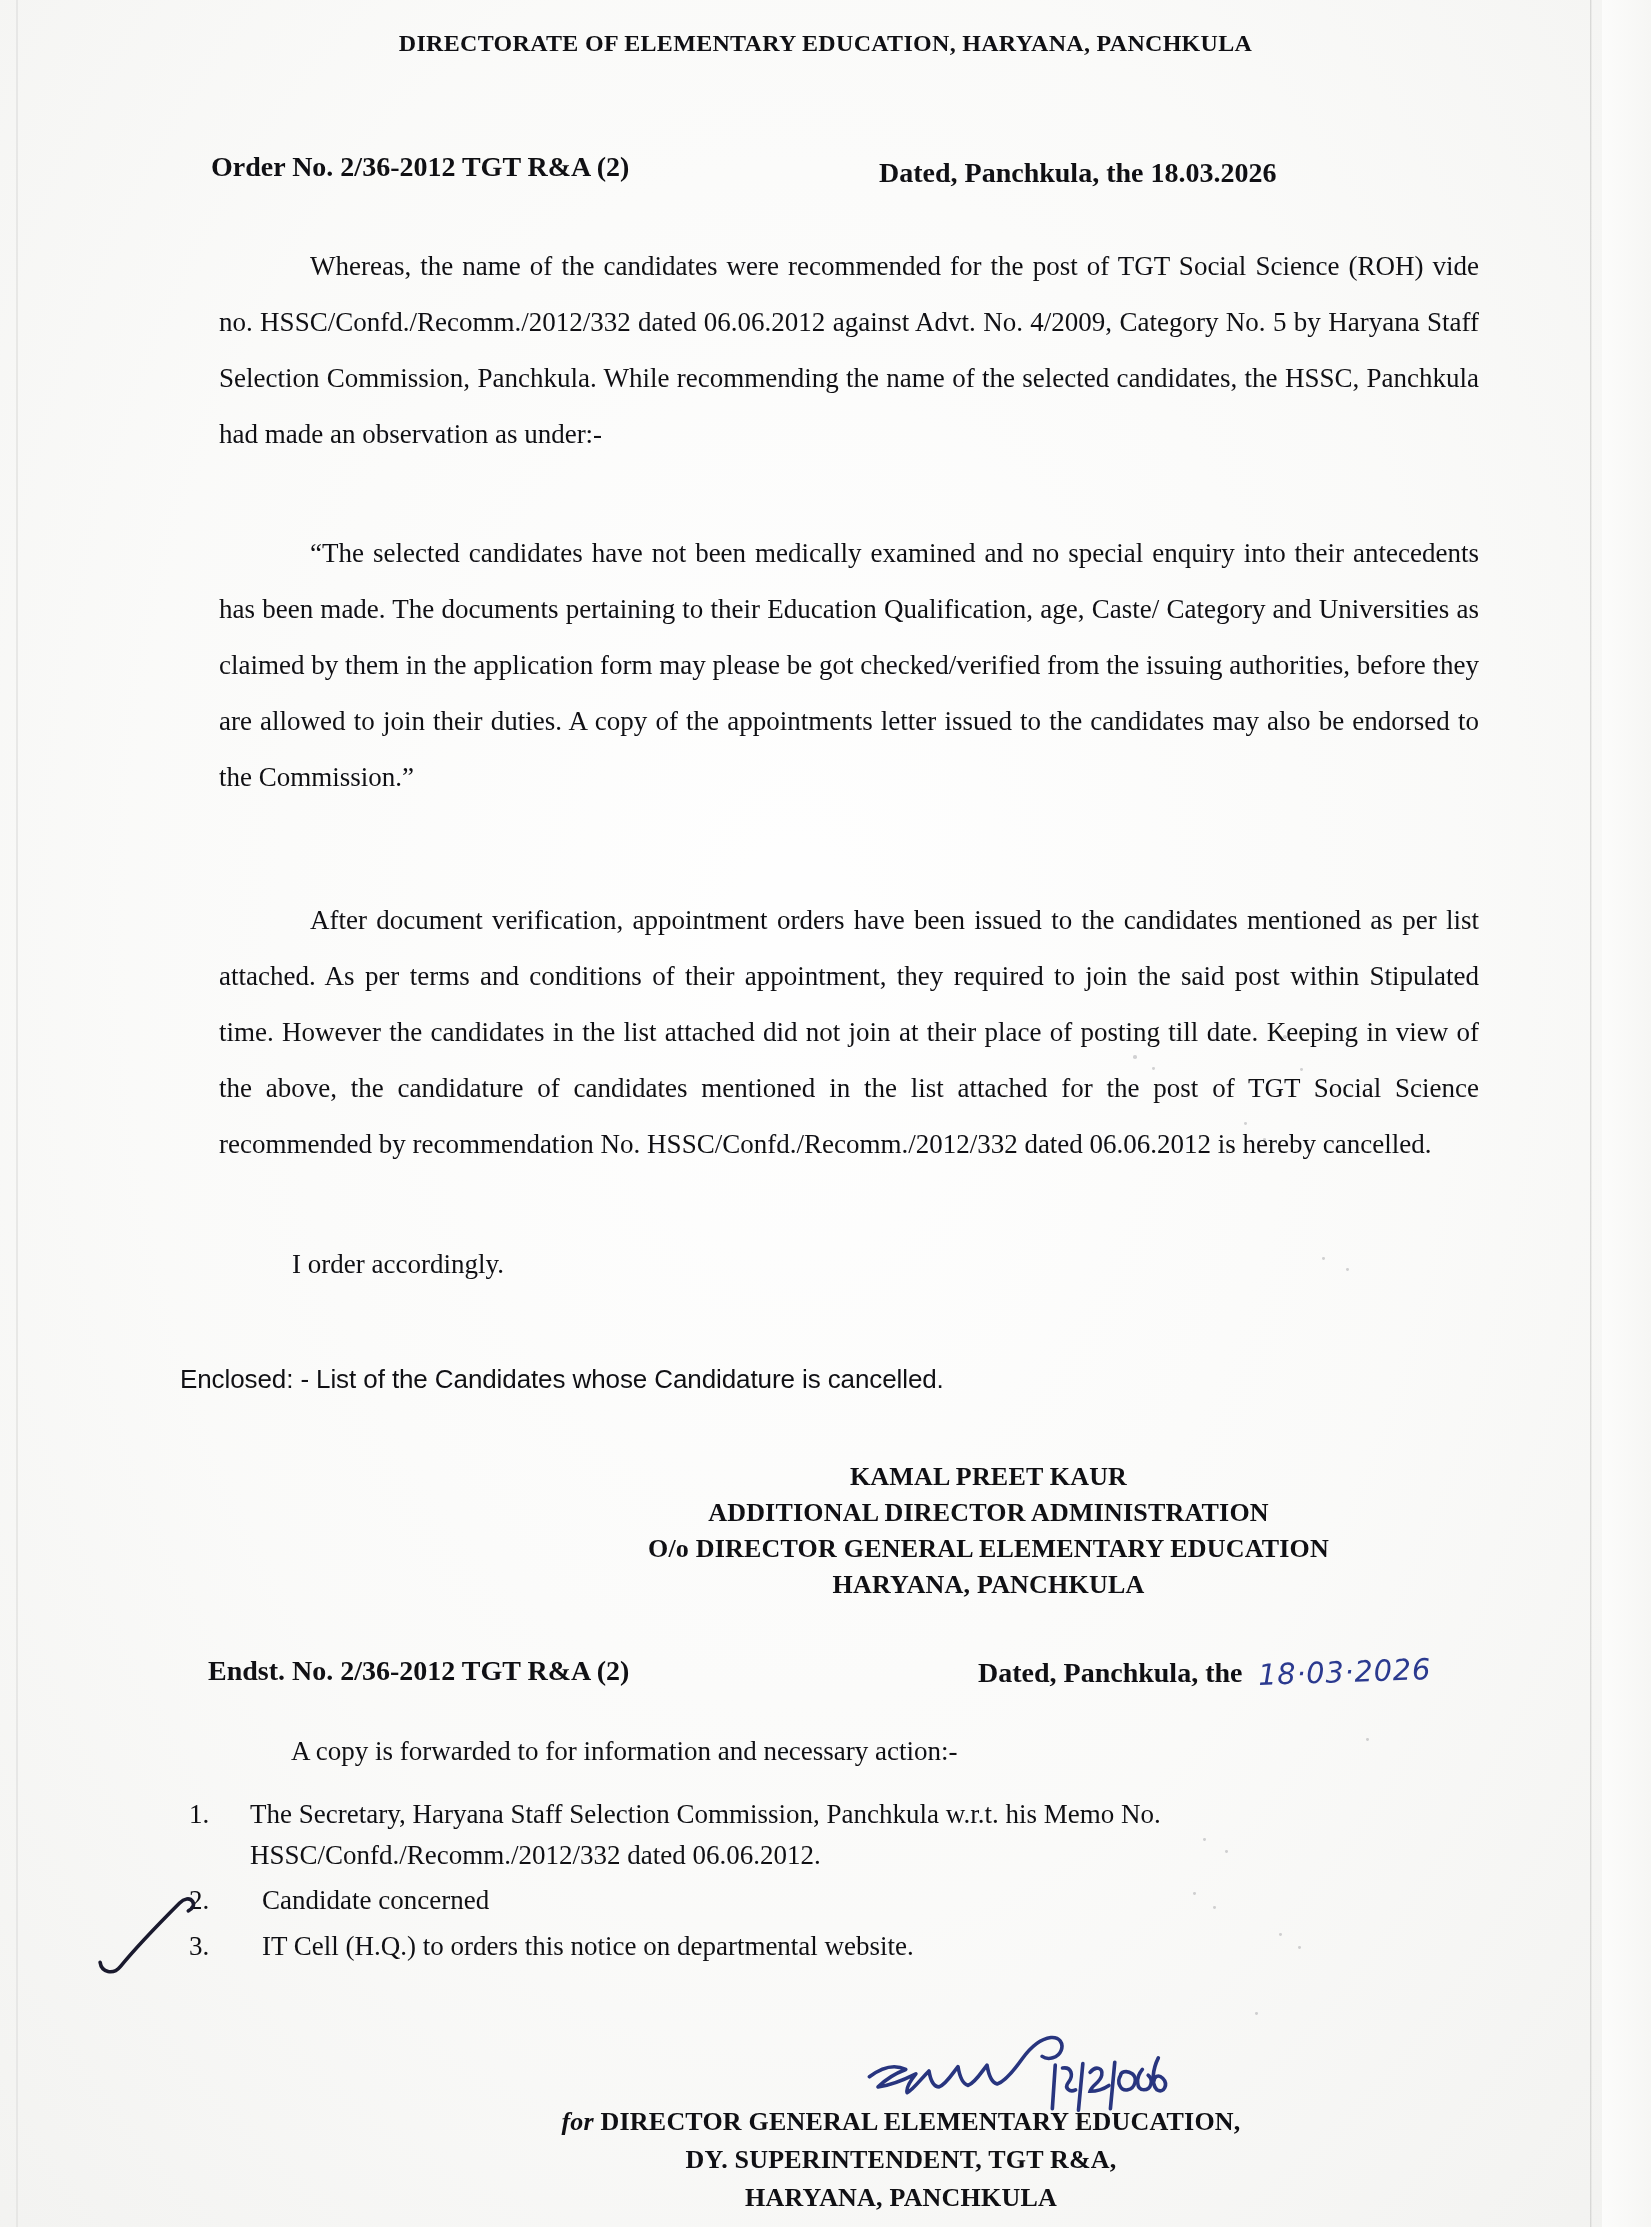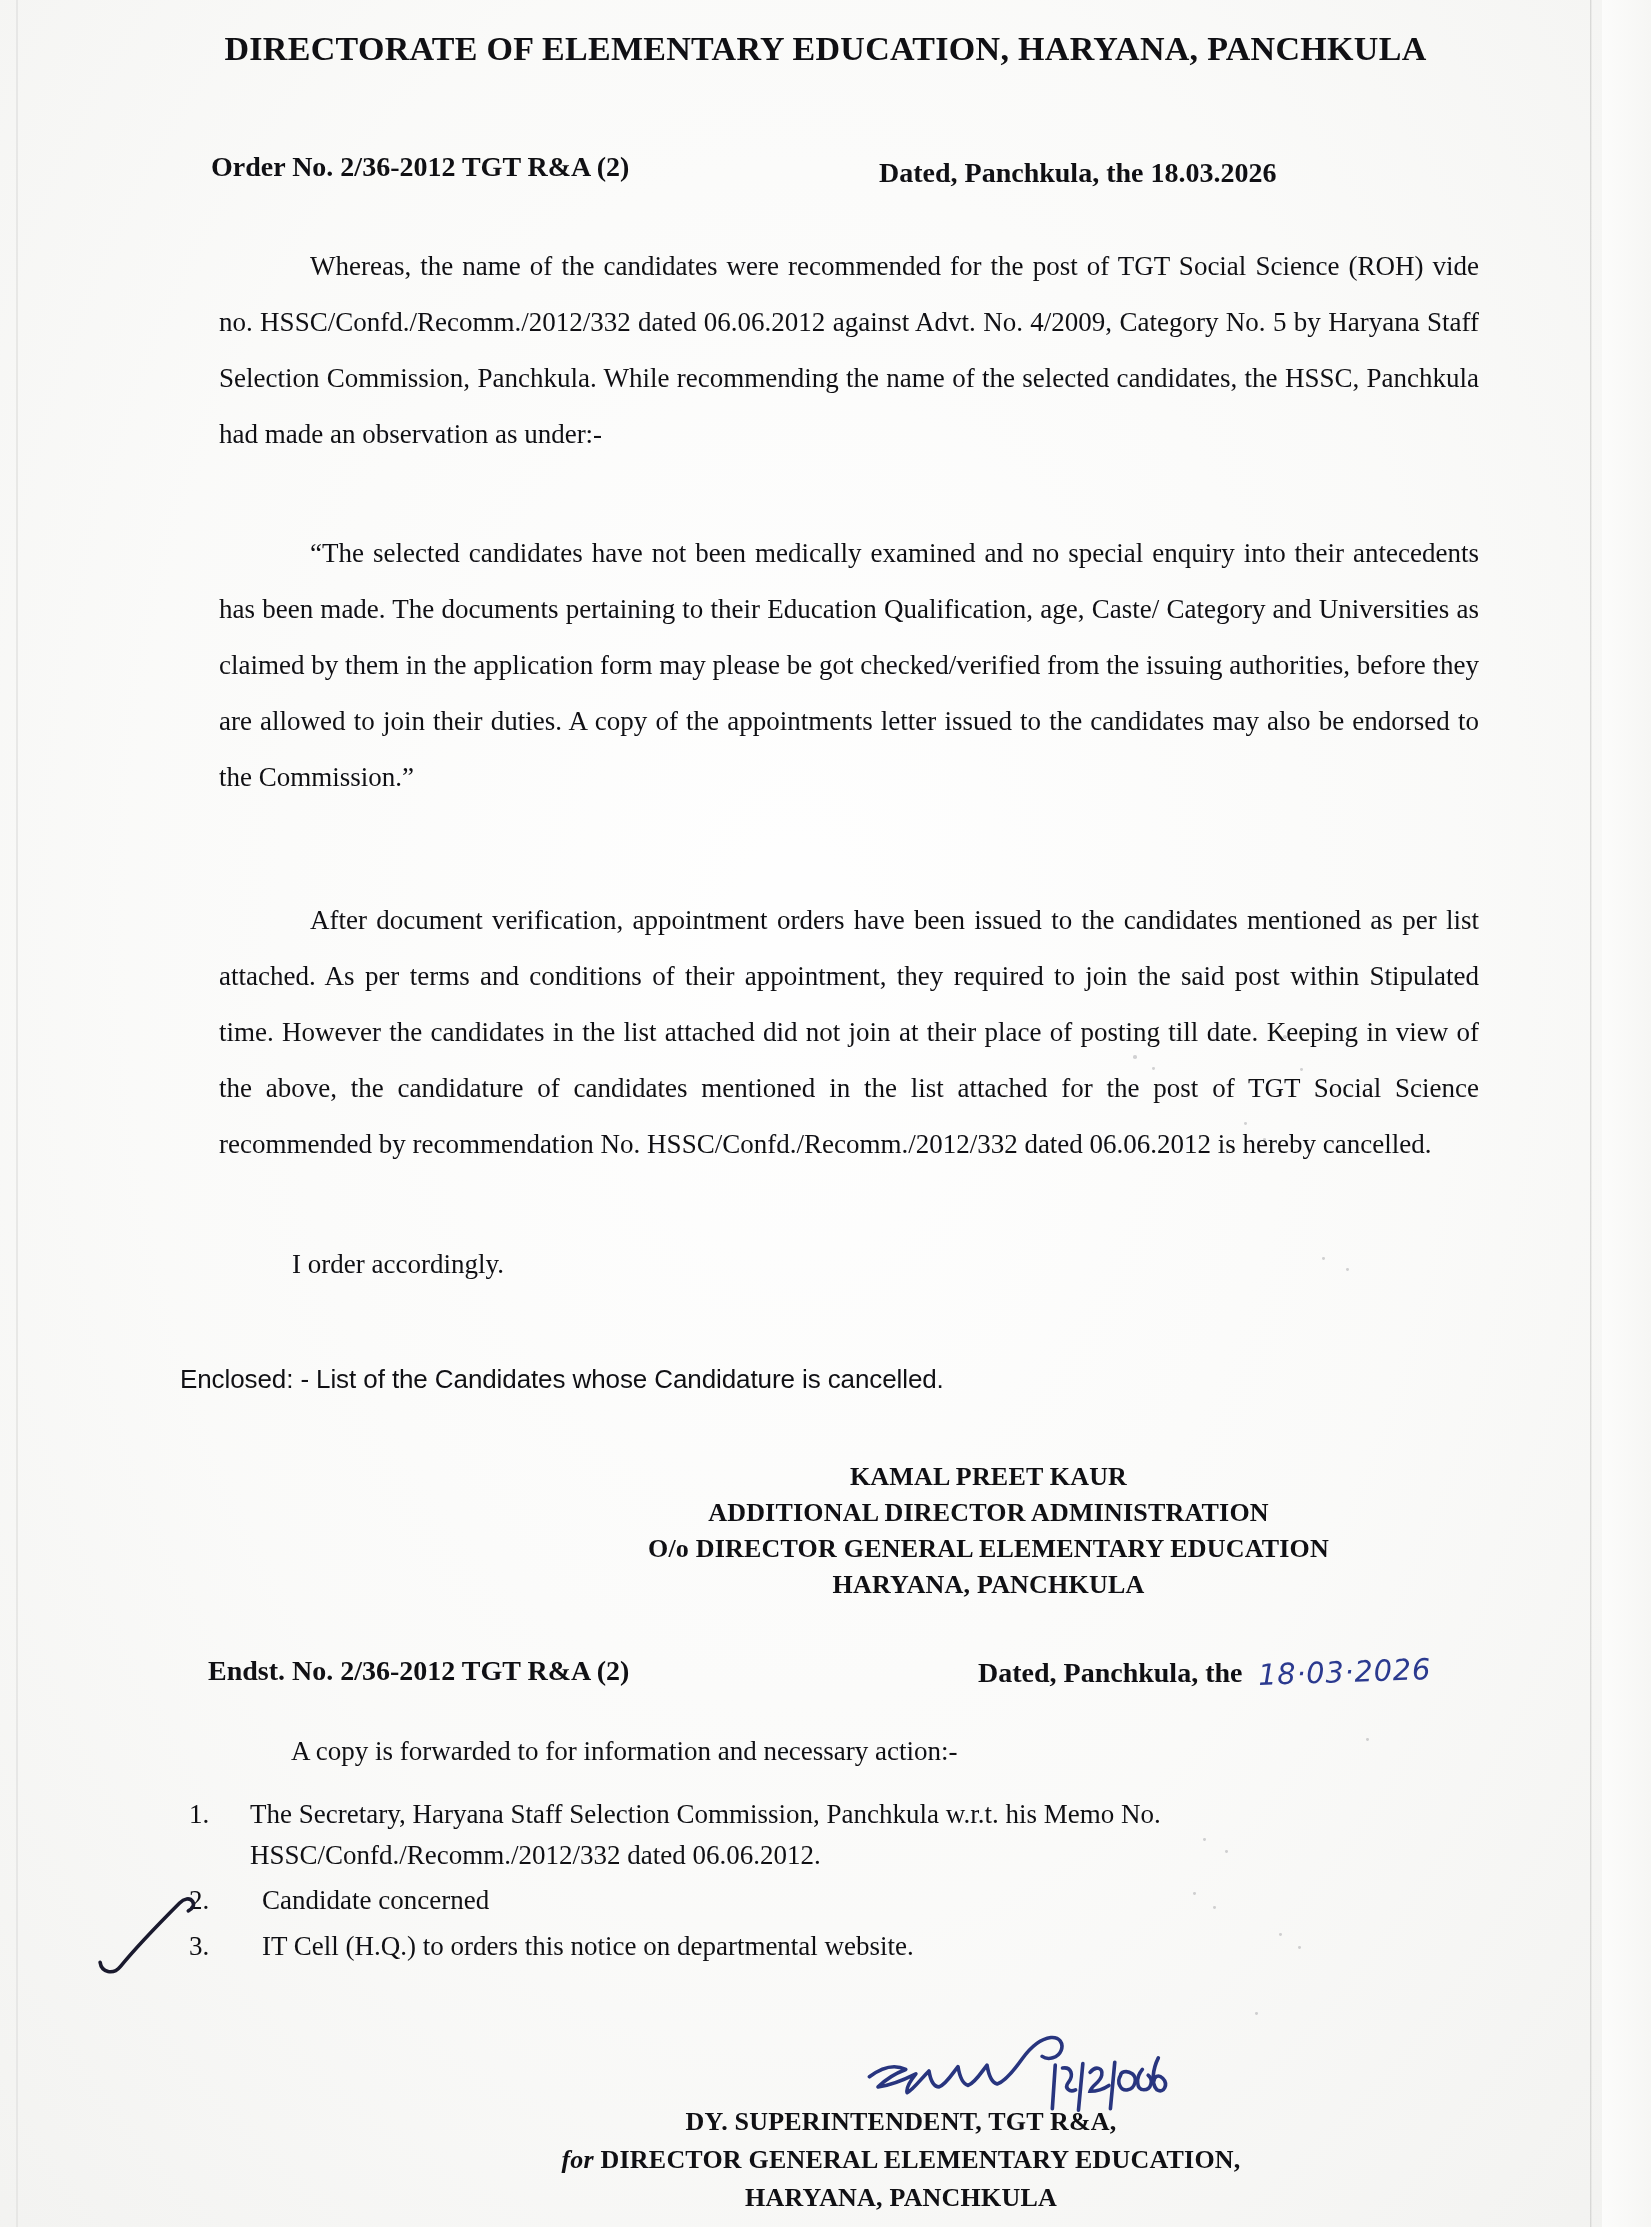"DIRECTORATE OF ELEMENTARY EDUCATION," .doc-title { font-size: 34px -> 24px }
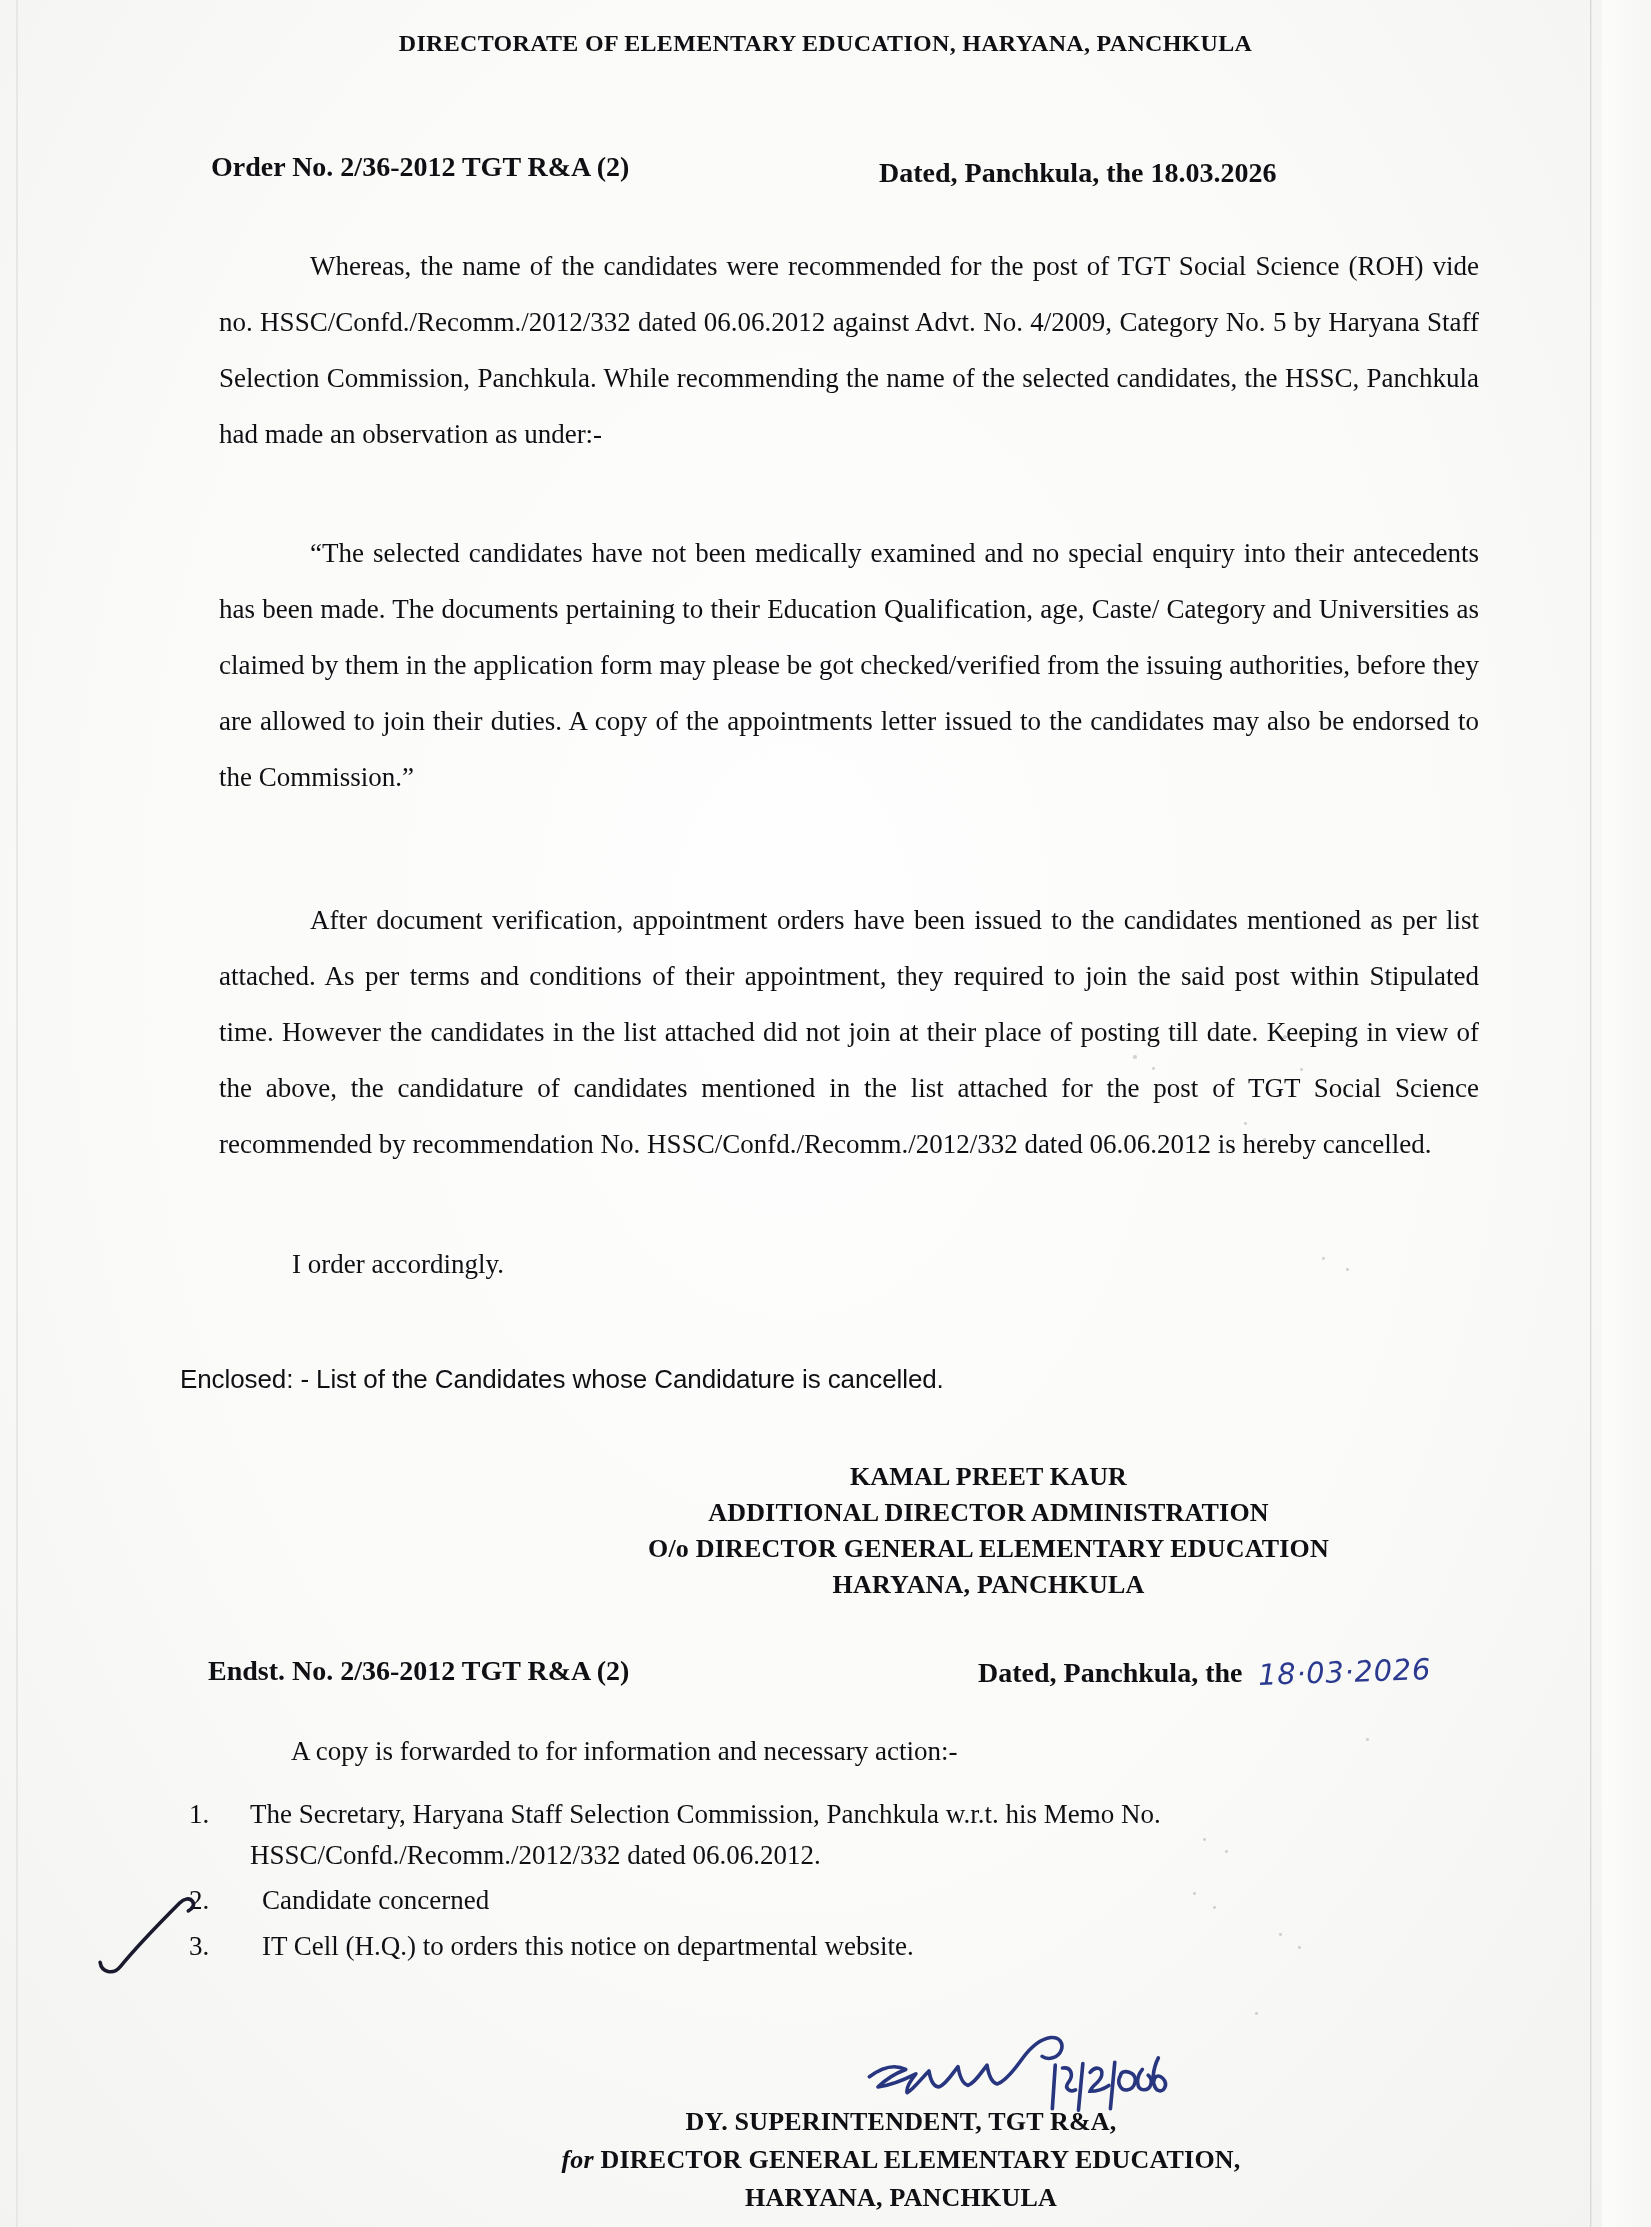"DY. SUPERINTENDENT, TGT R&A," div { order: before "for DIRECTOR GENERAL ELEMENTARY" -> after "for DIRECTOR GENERAL ELEMENTARY" }
